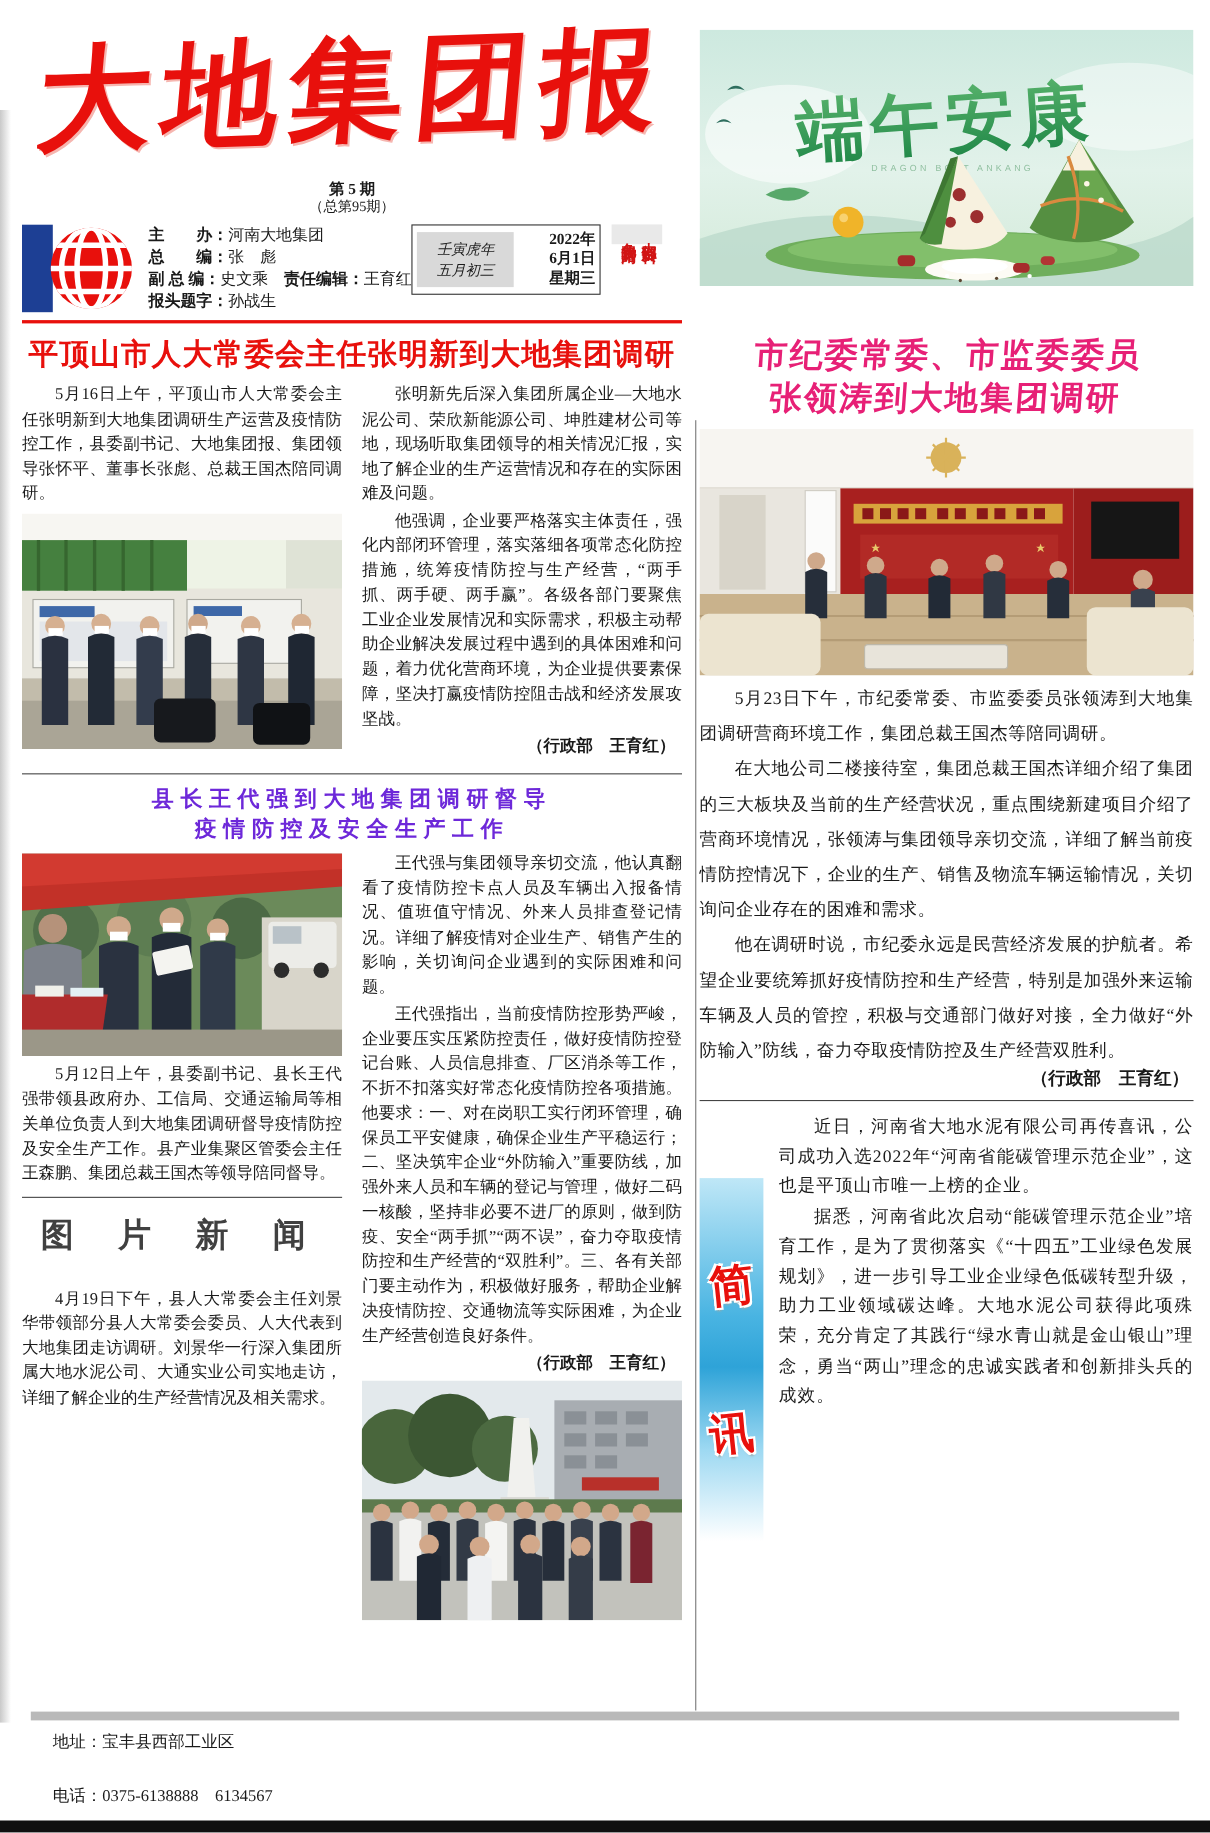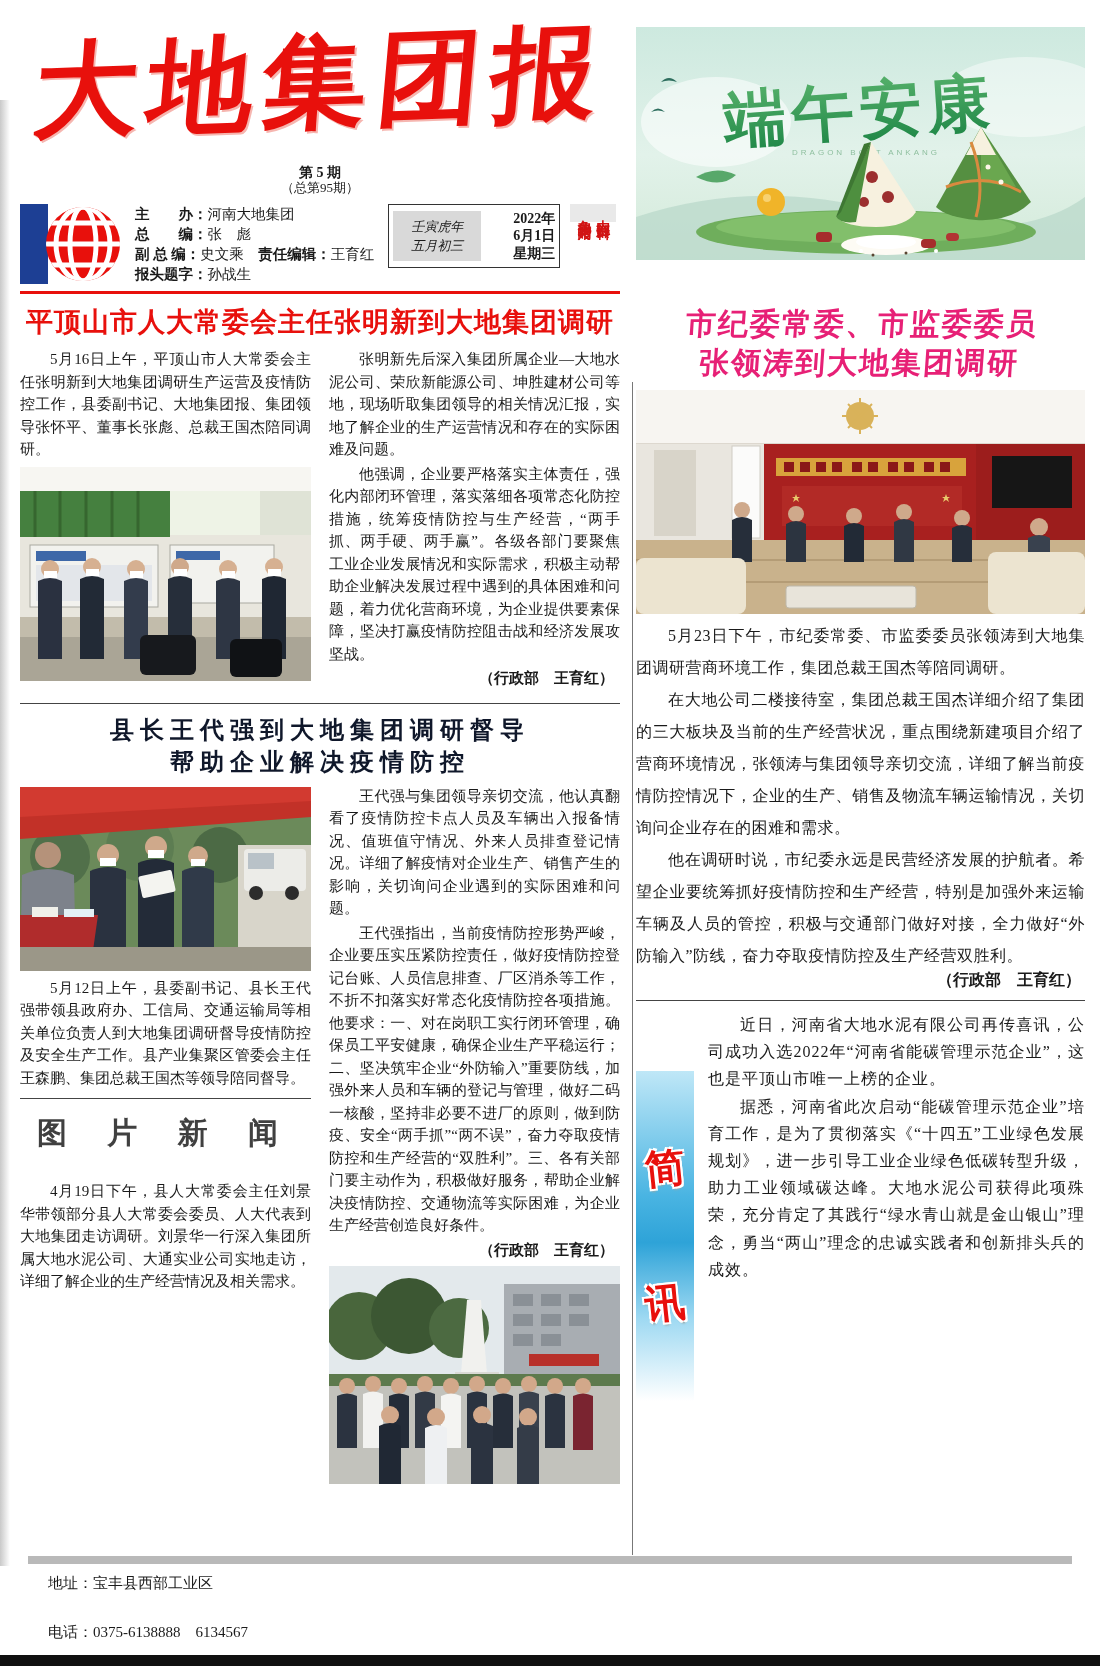"壬寅虎年" .date-box { margin-left: 14px -> none }
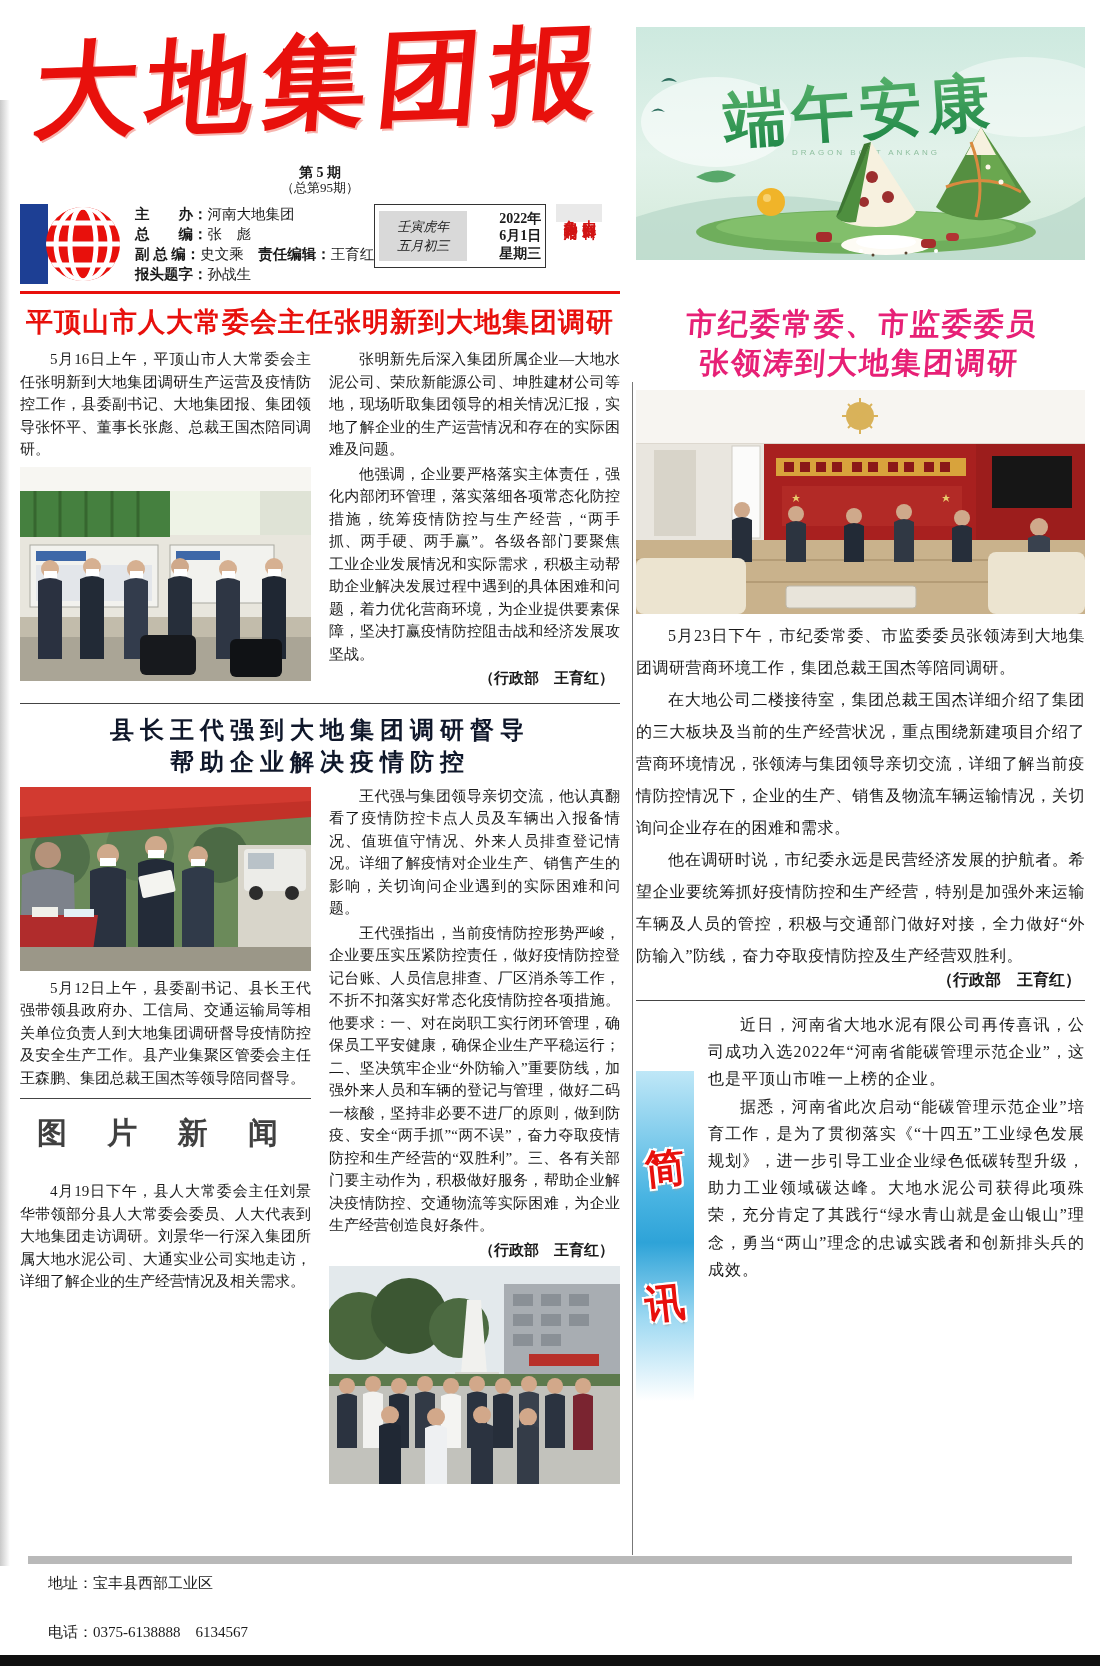"县长王代强到大地集团调研督导" .headline2 { color: #0f172a -> #6d28d9; font-size: 24px -> 20px }
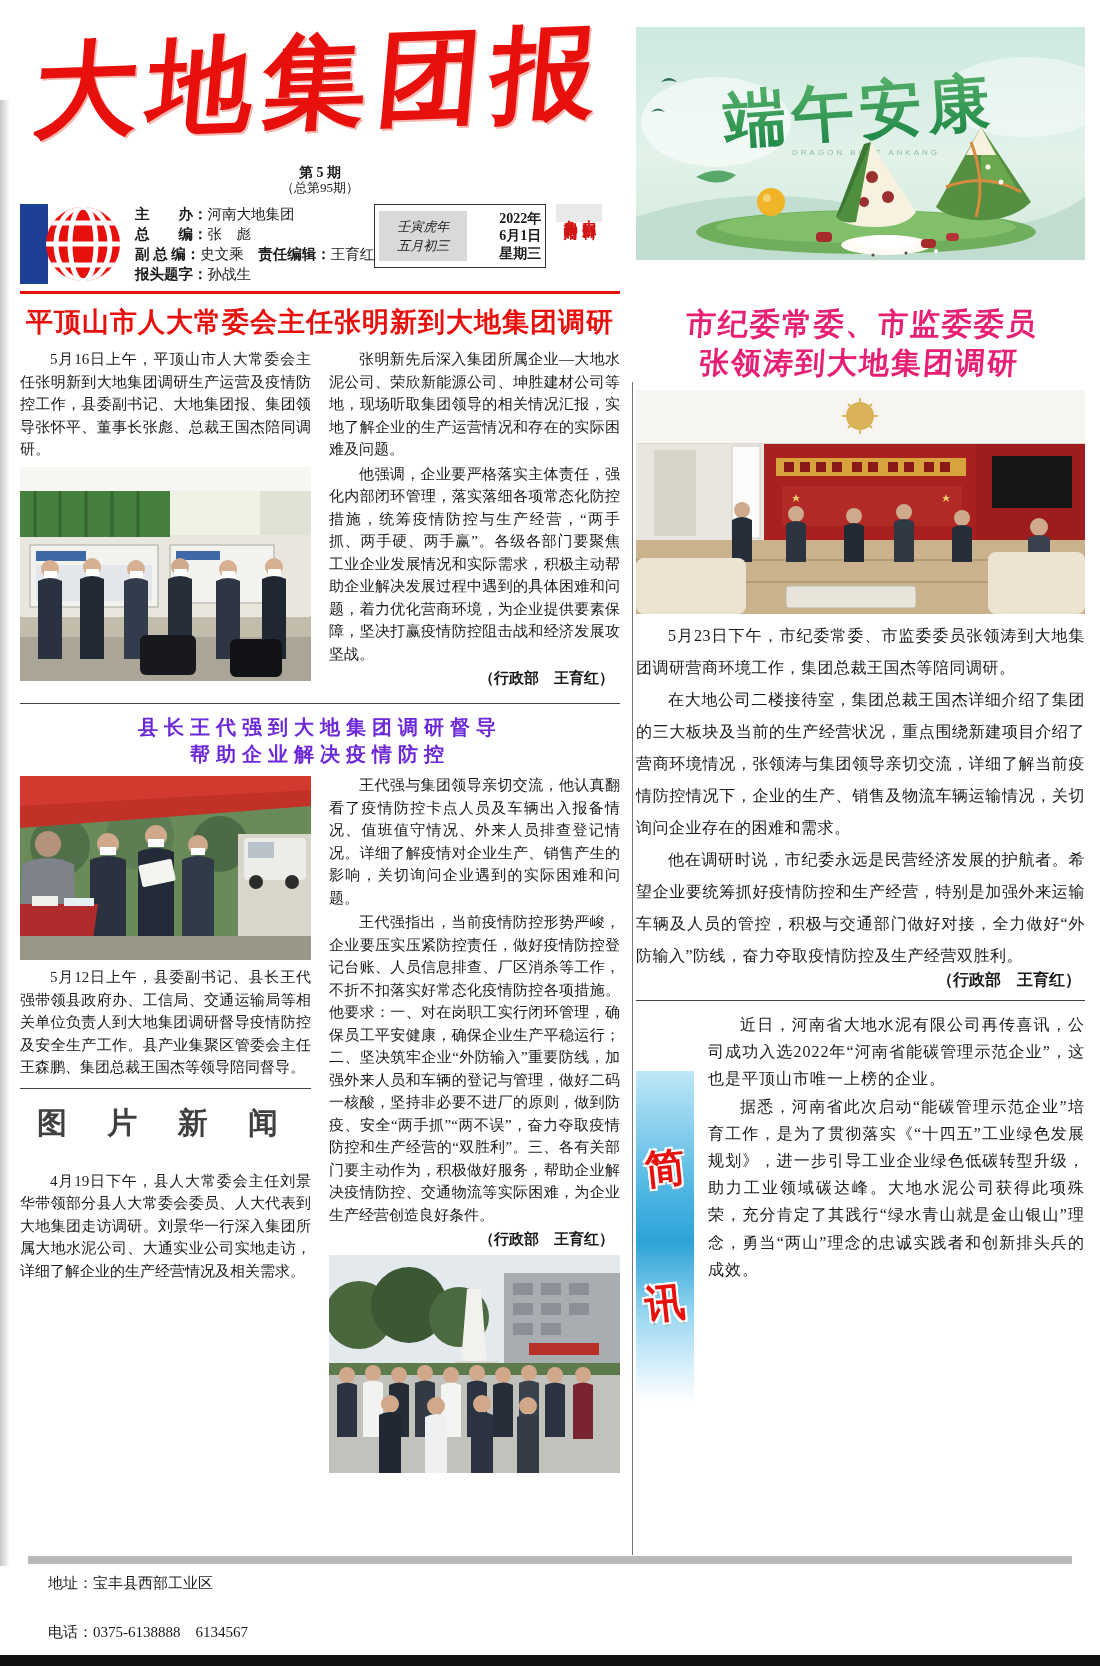"帮助企业解决疫情防控" div { text: 帮助企业解决疫情防控 -> 疫情防控及安全生产工作 }
